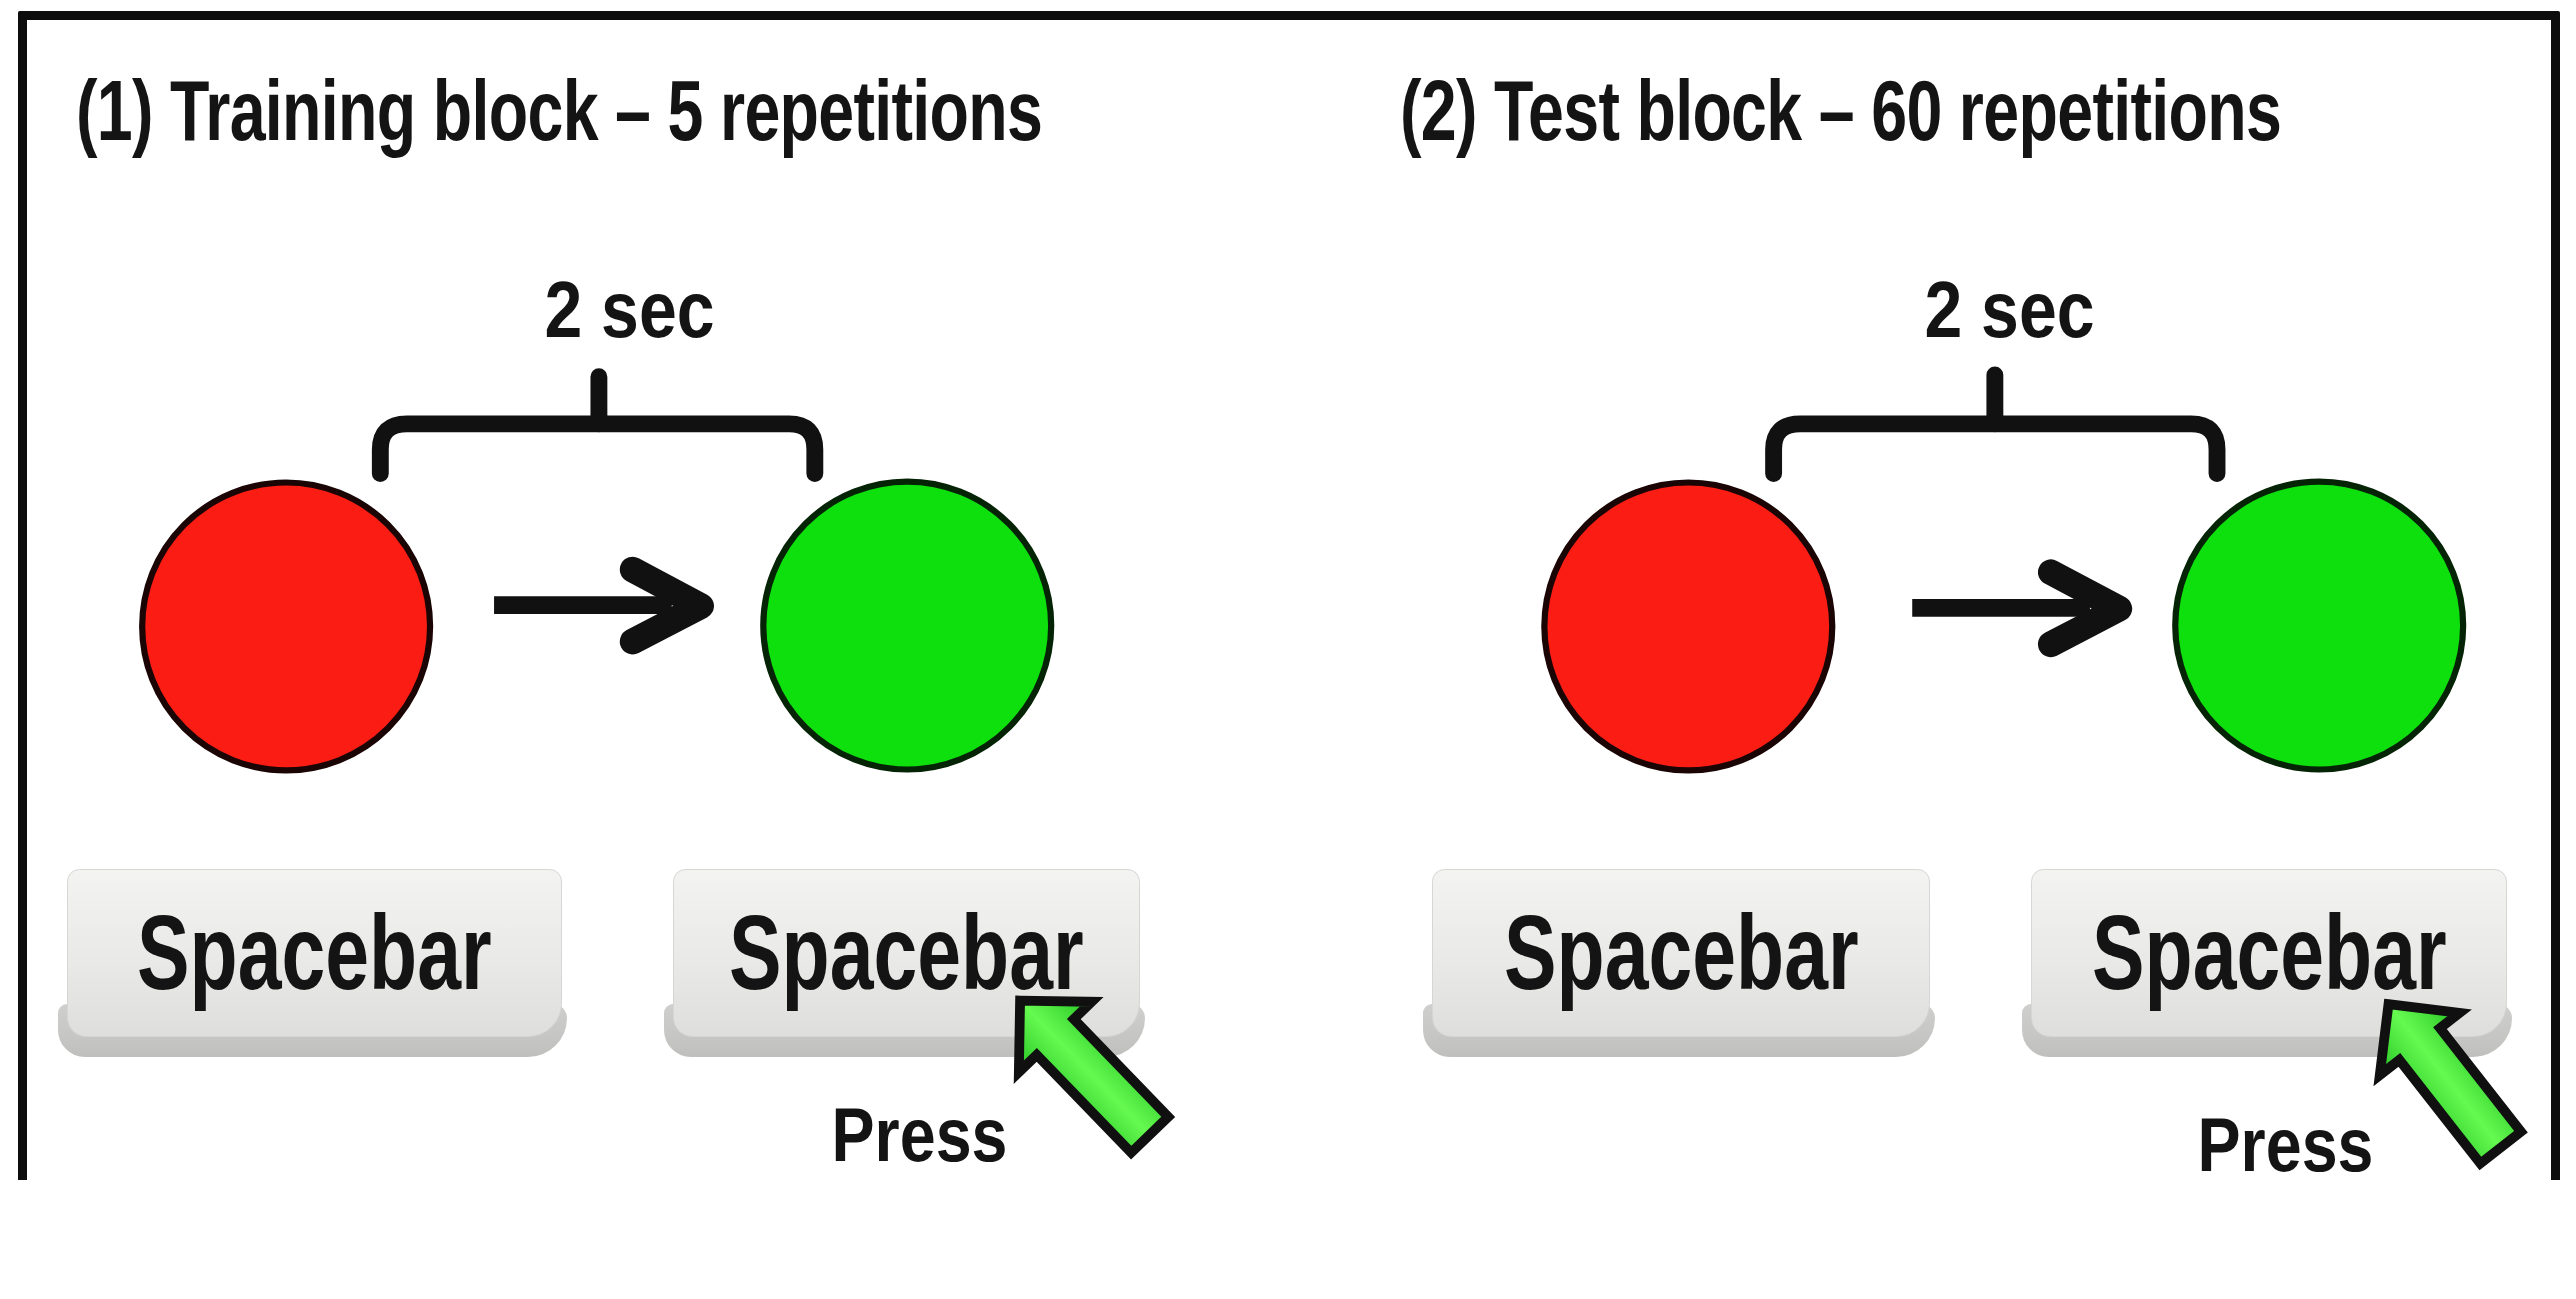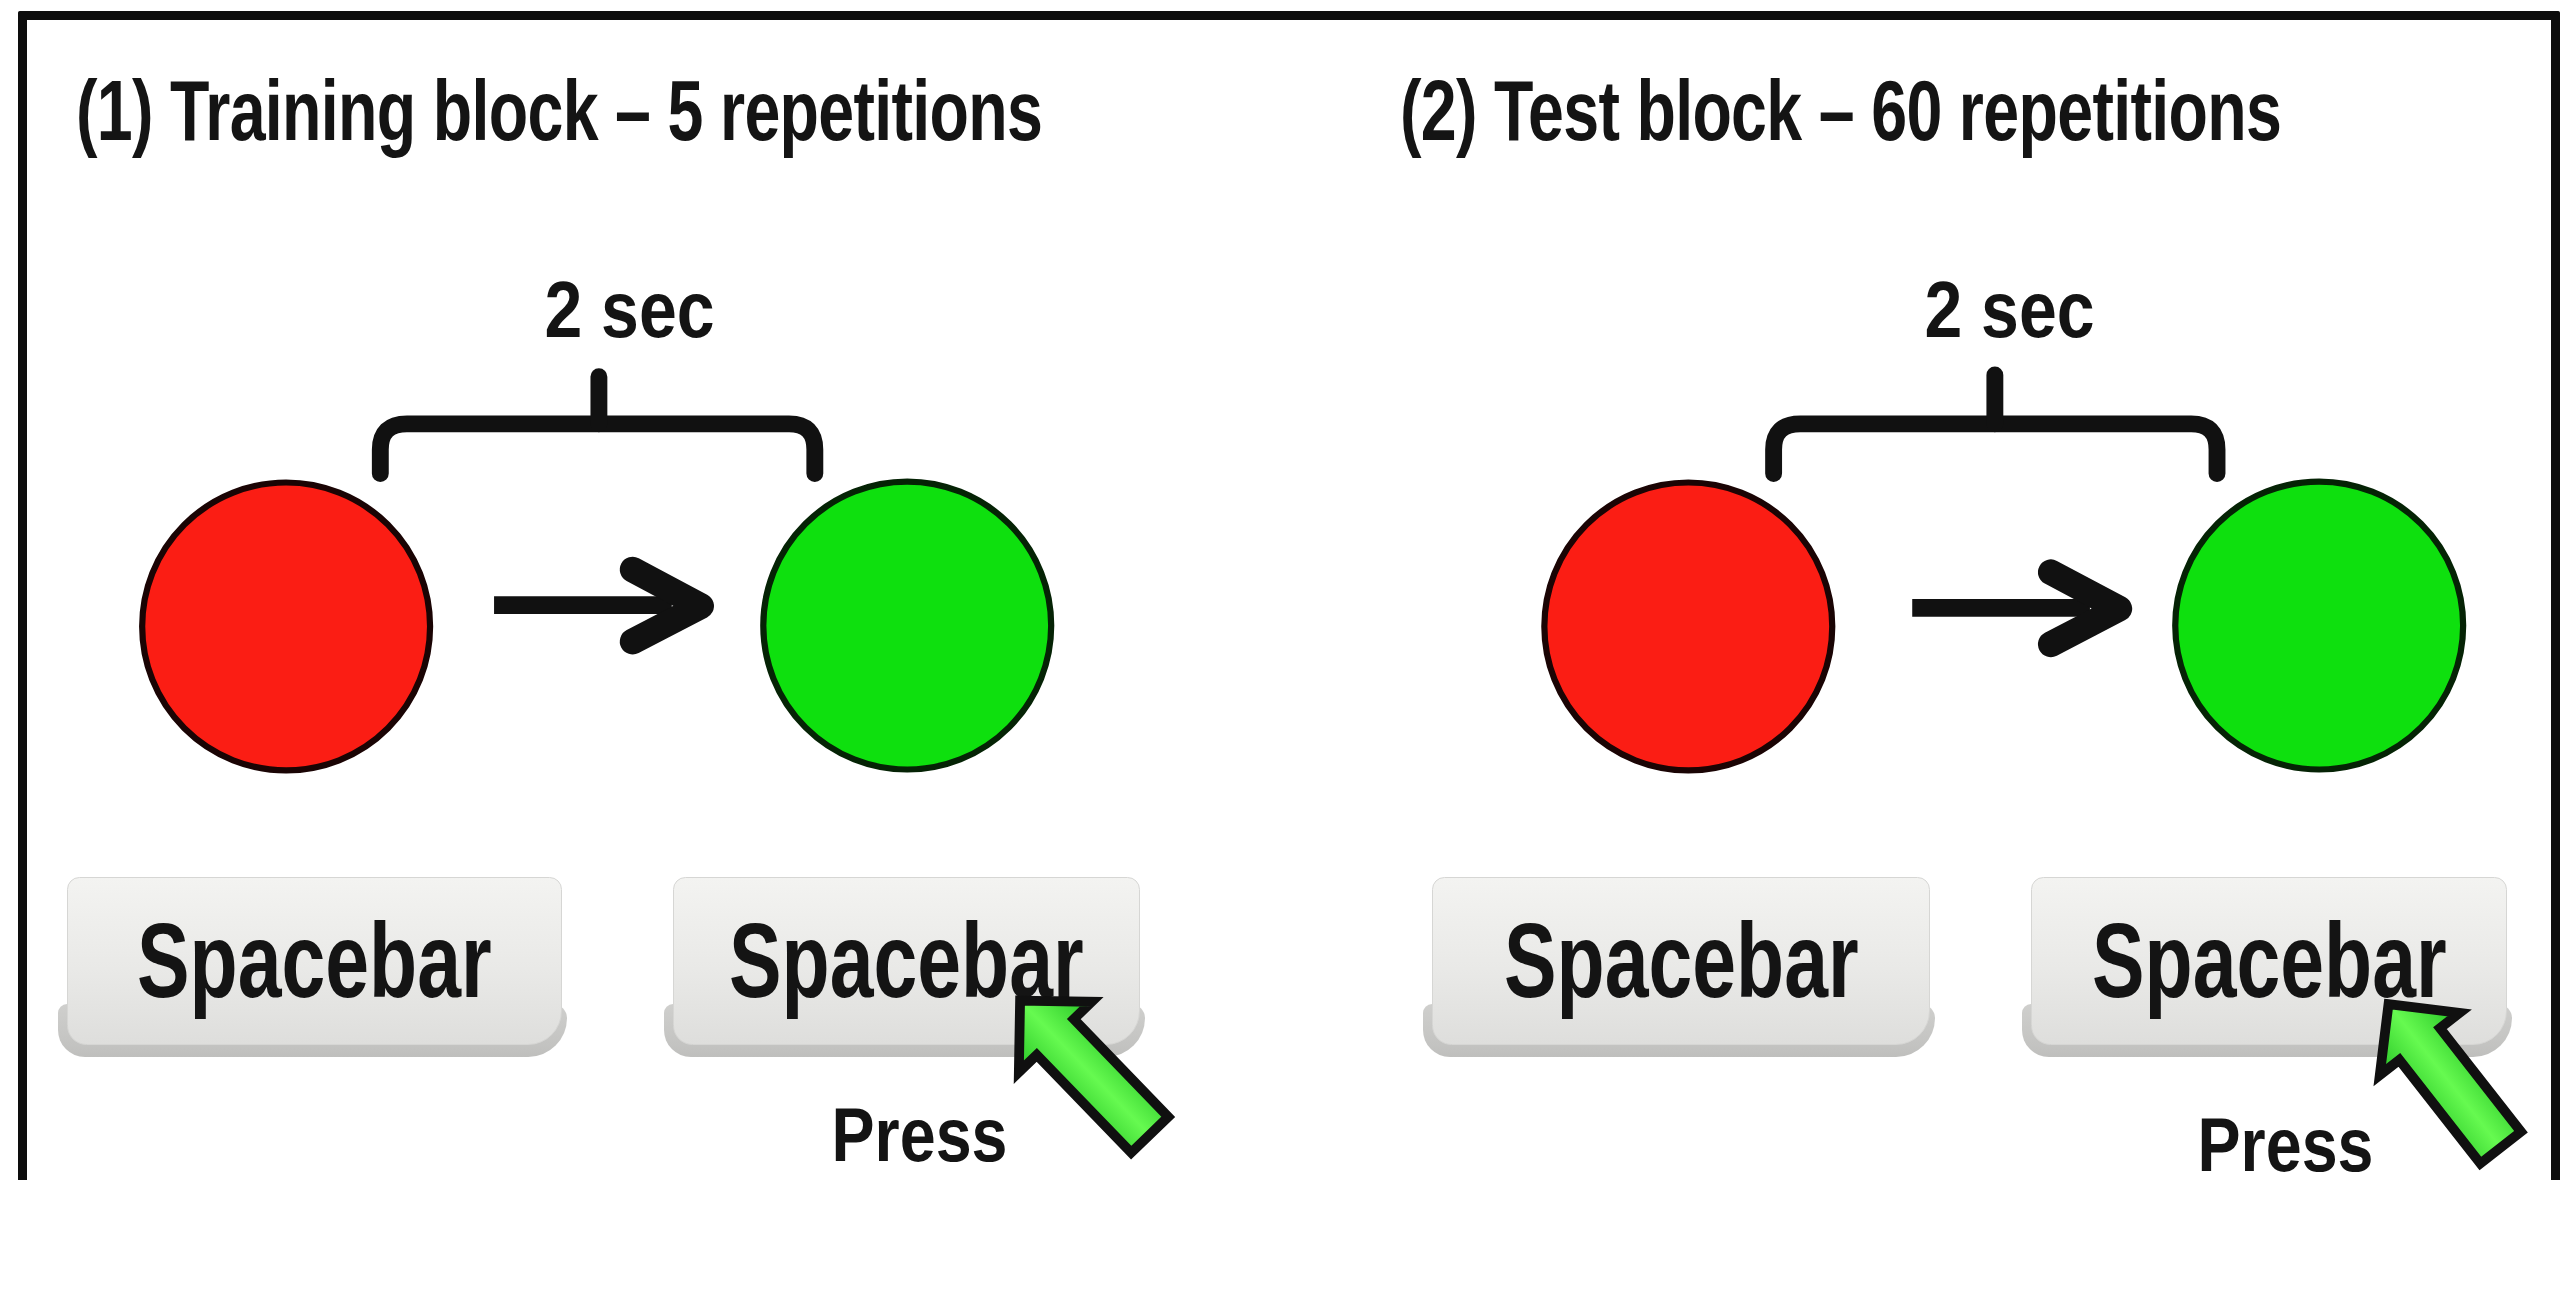"Spacebar" .key-cap { top: 8px -> 0 }
